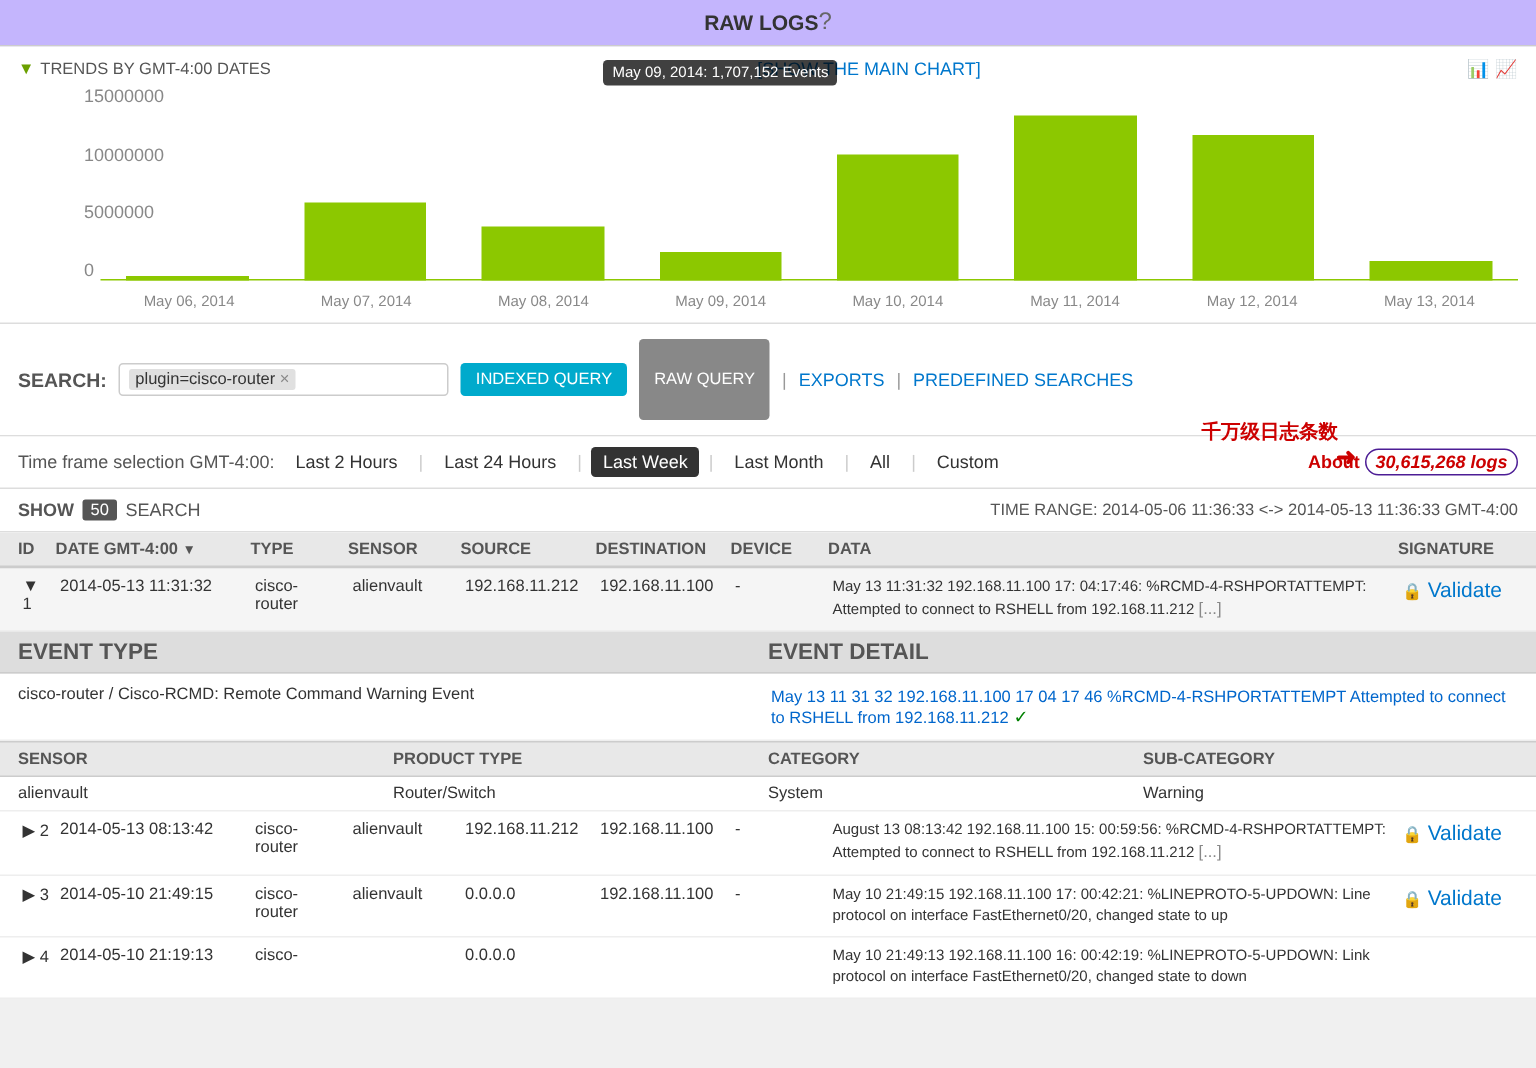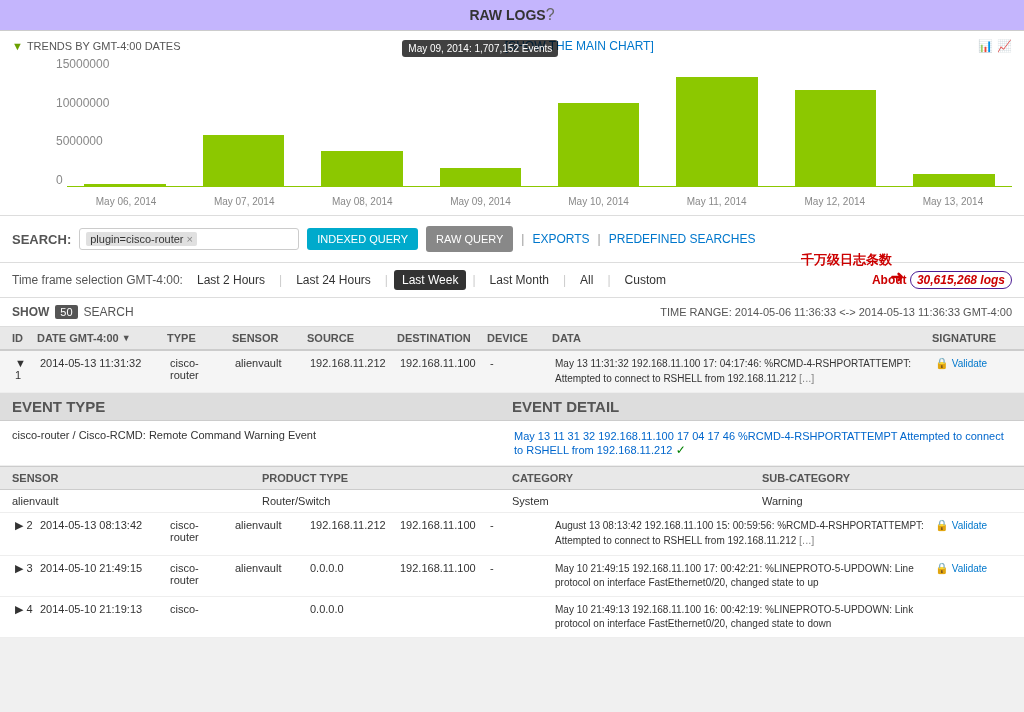"RAW QUERY" .btn-raw { padding: 7px 10px -> 21px 10px }
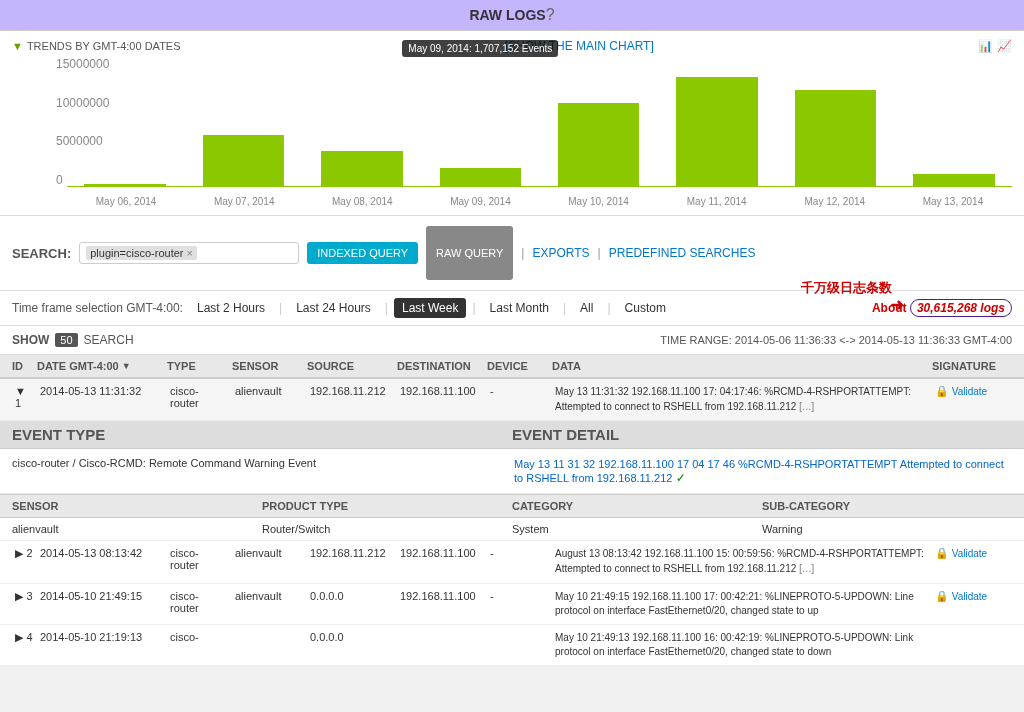"Validate" .validate-link { font-size: 10px -> 14px }
